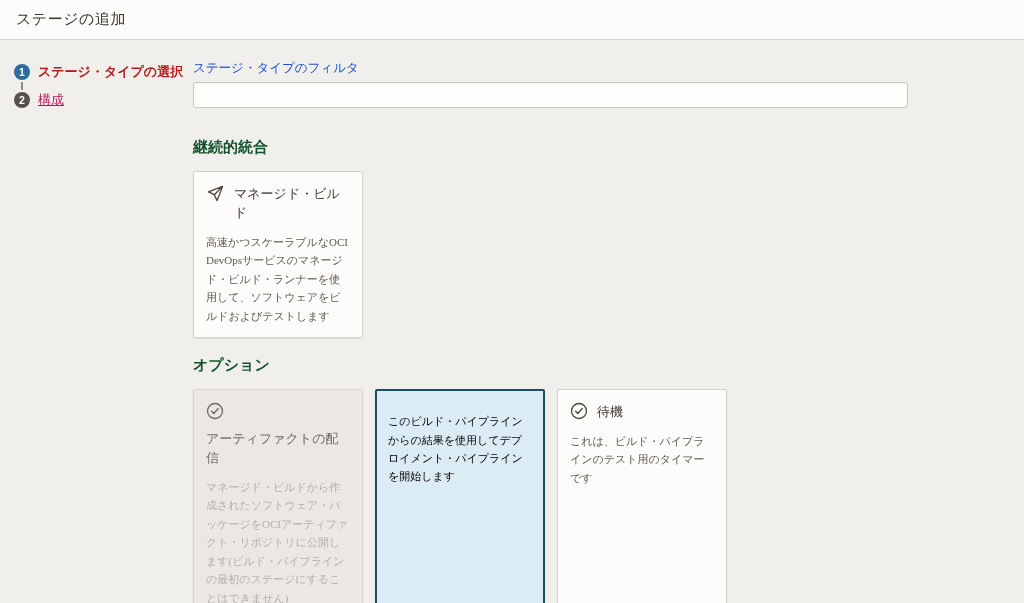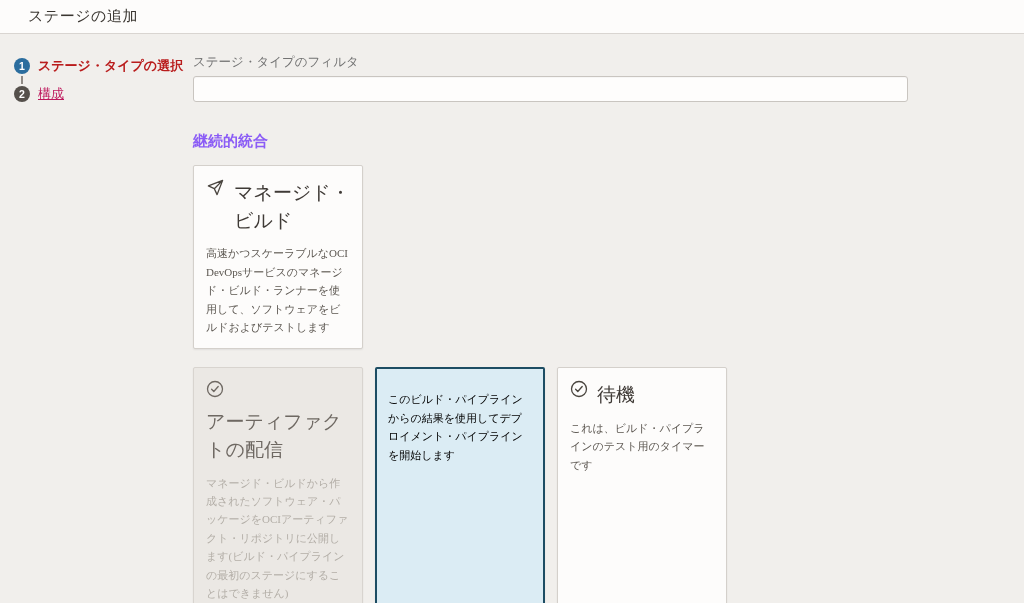"ステージの追加" .topbar { height: 34px -> 40px; padding: 0 28px -> 0 16px }
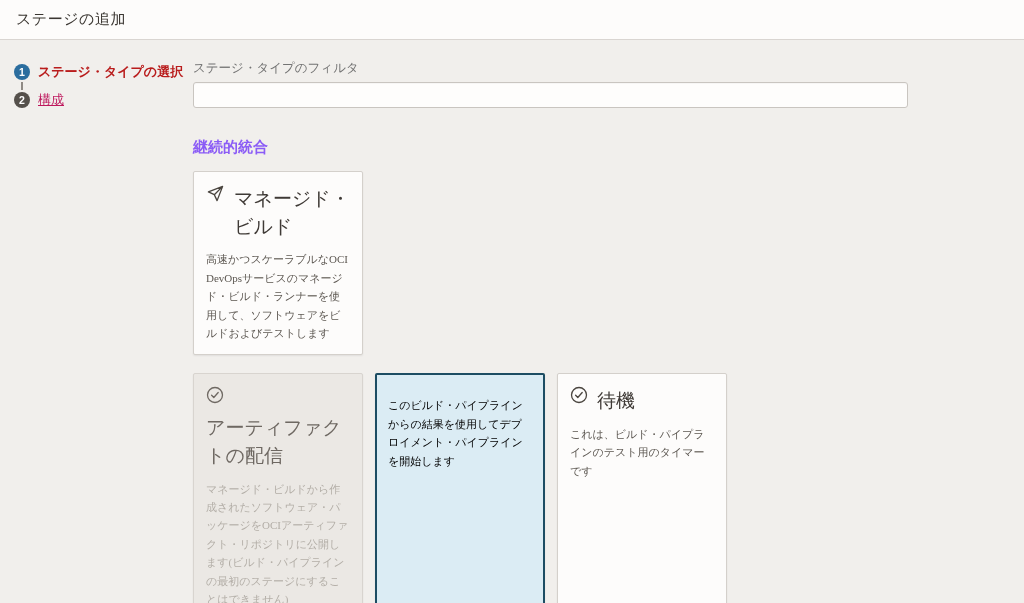"ステージ・タイプのフィルタ" .filter-label { color: #737373 -> #1d4ed8 }
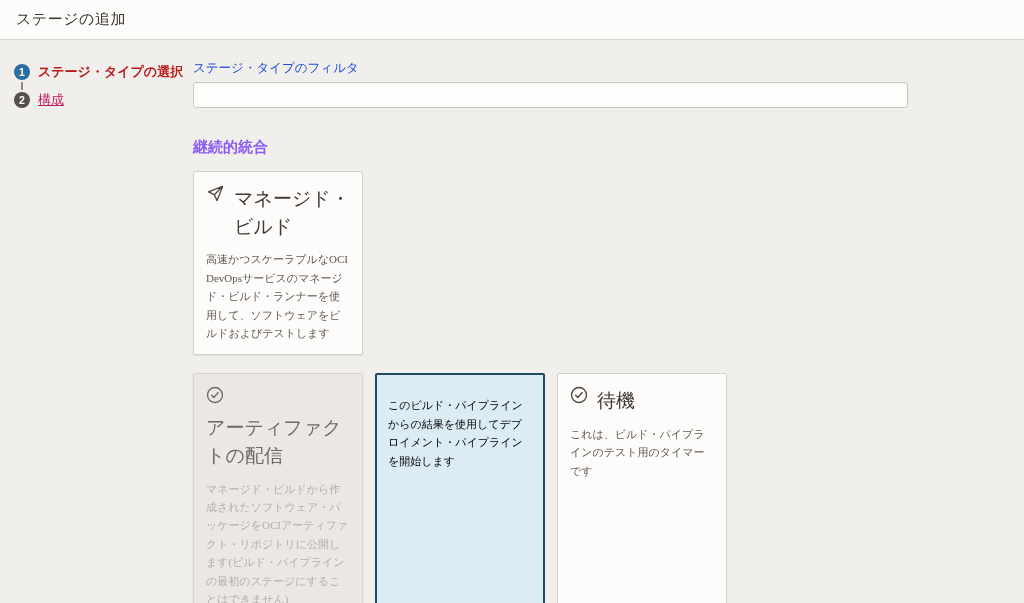"継続的統合" .section-heading { color: #8b5cf6 -> #14532d }
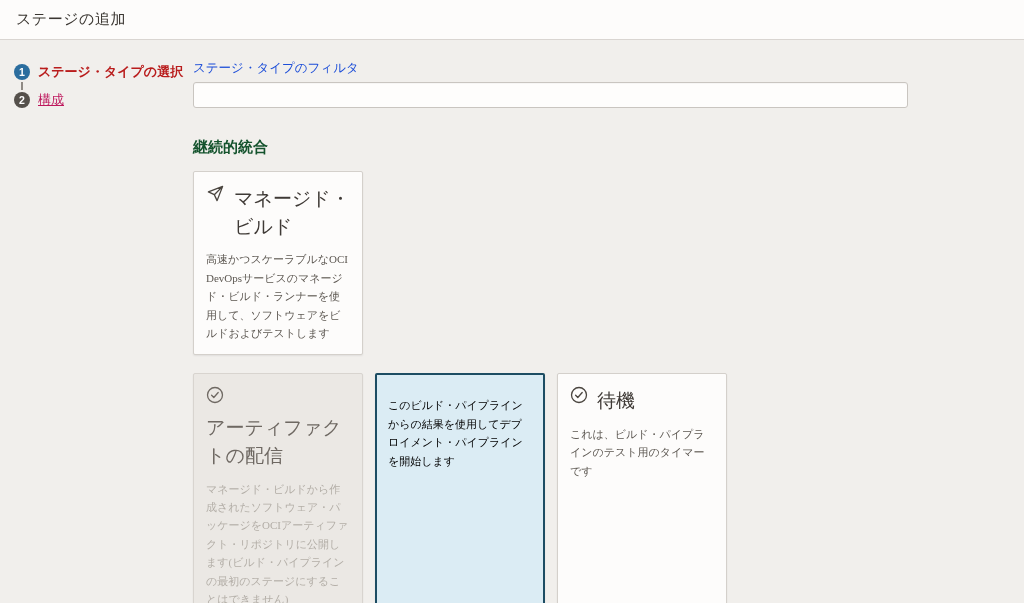"マネージド・ビルド" .card-title-row { font-size: 19px -> 13px }
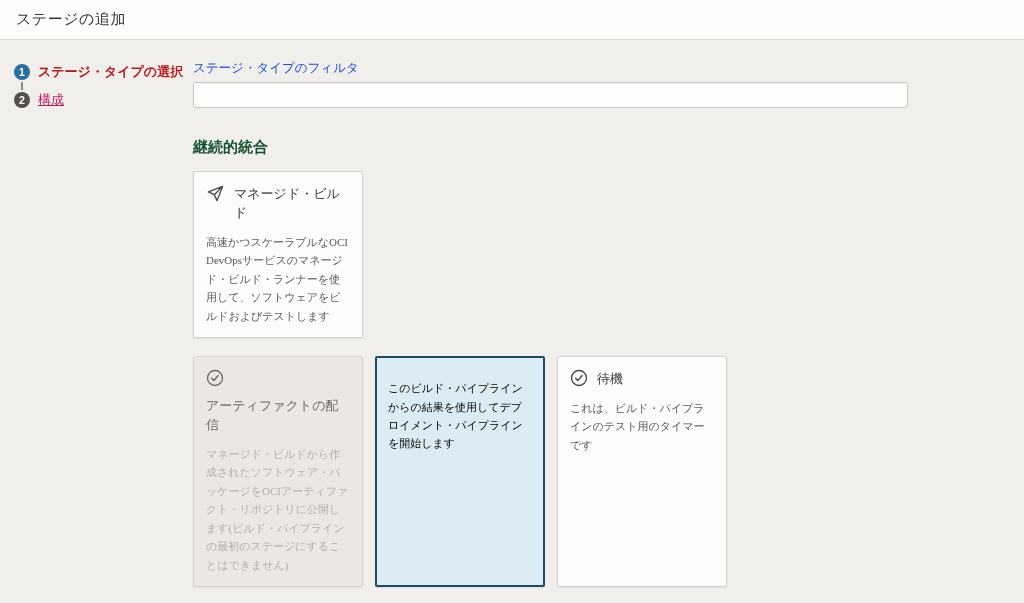"オプション" div.section-heading { html: none -> <div>オプション</div> }
